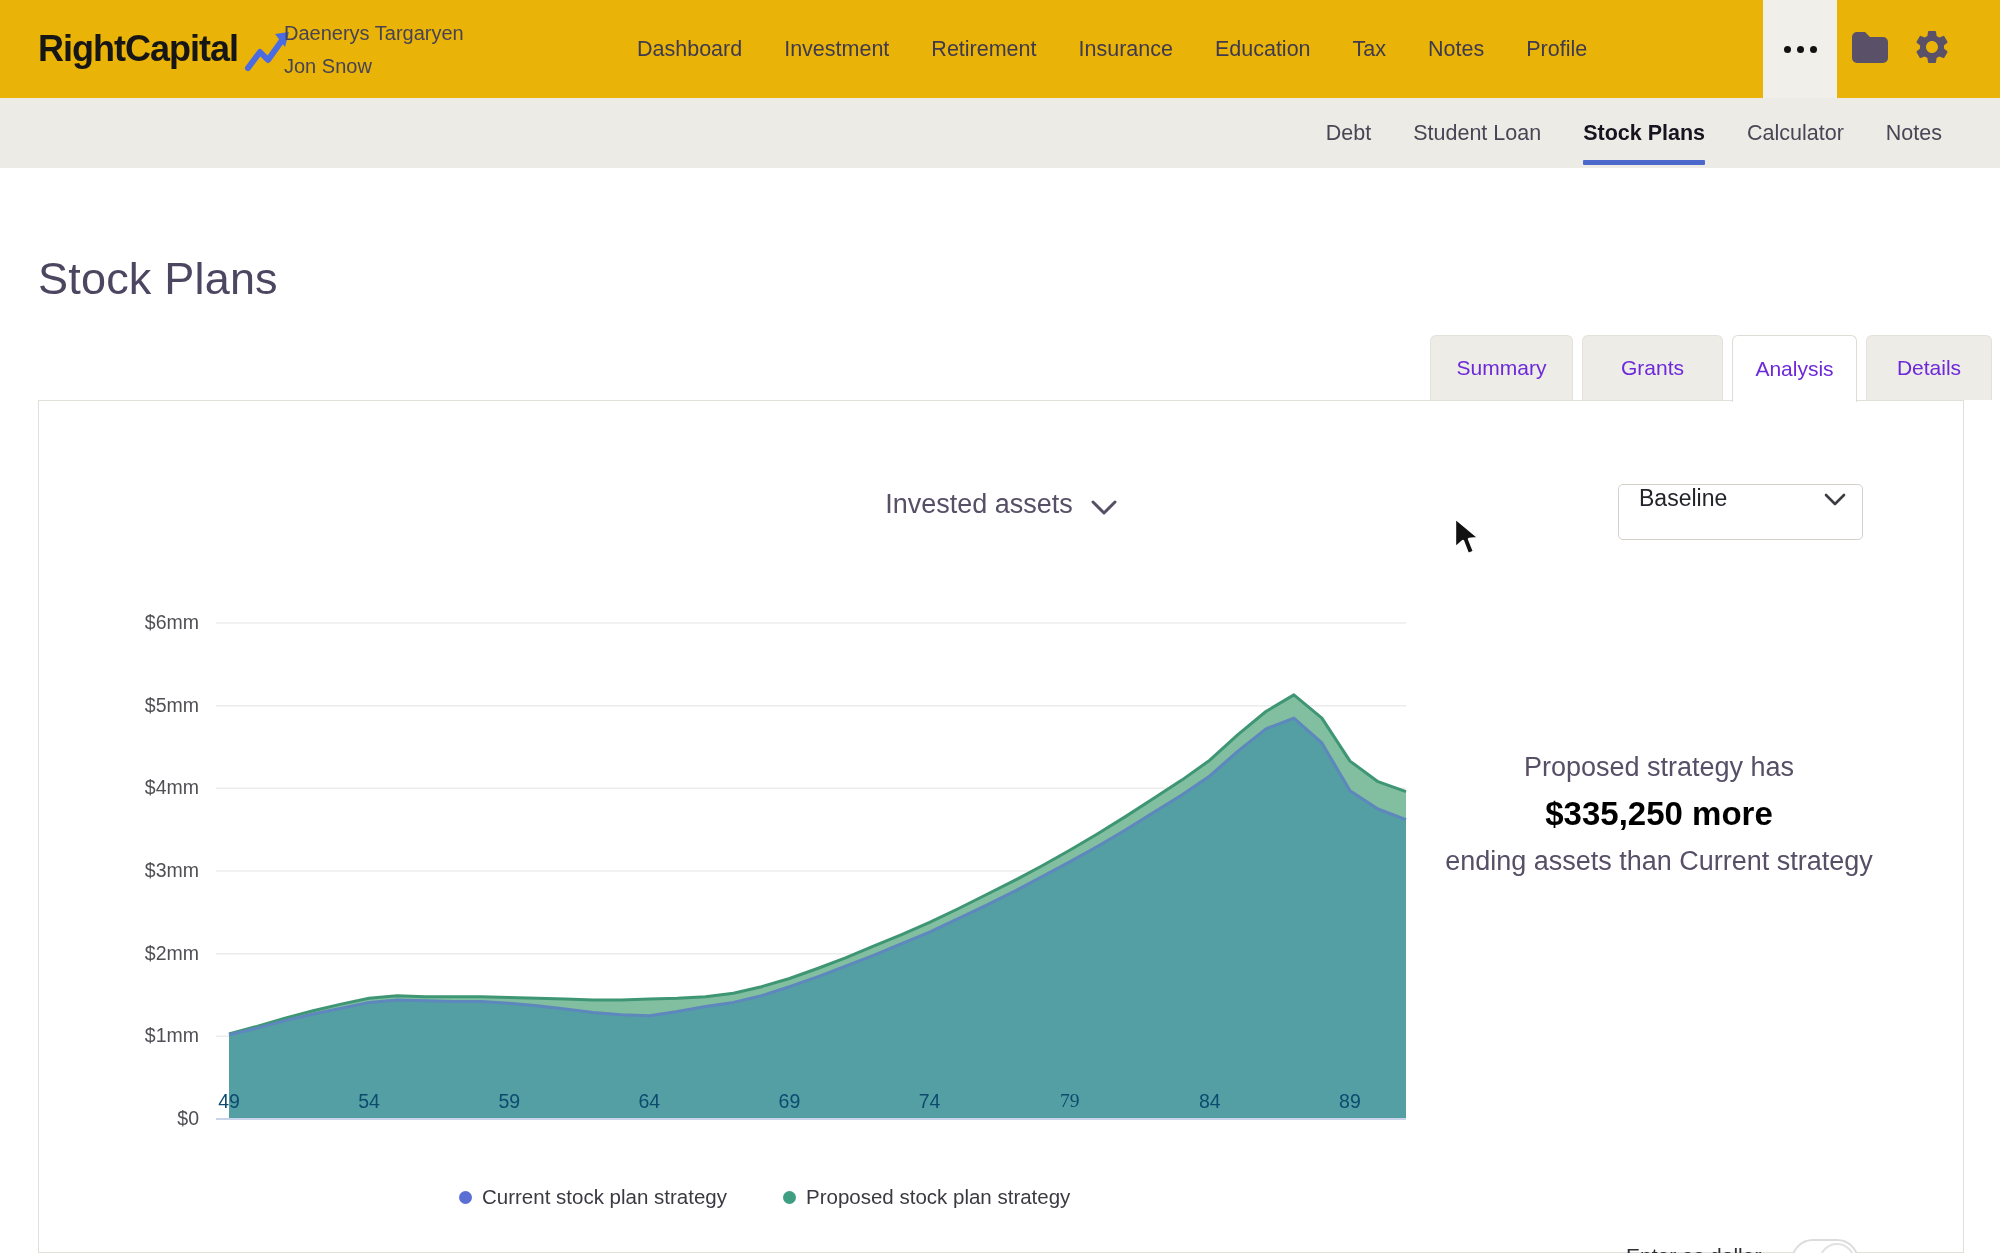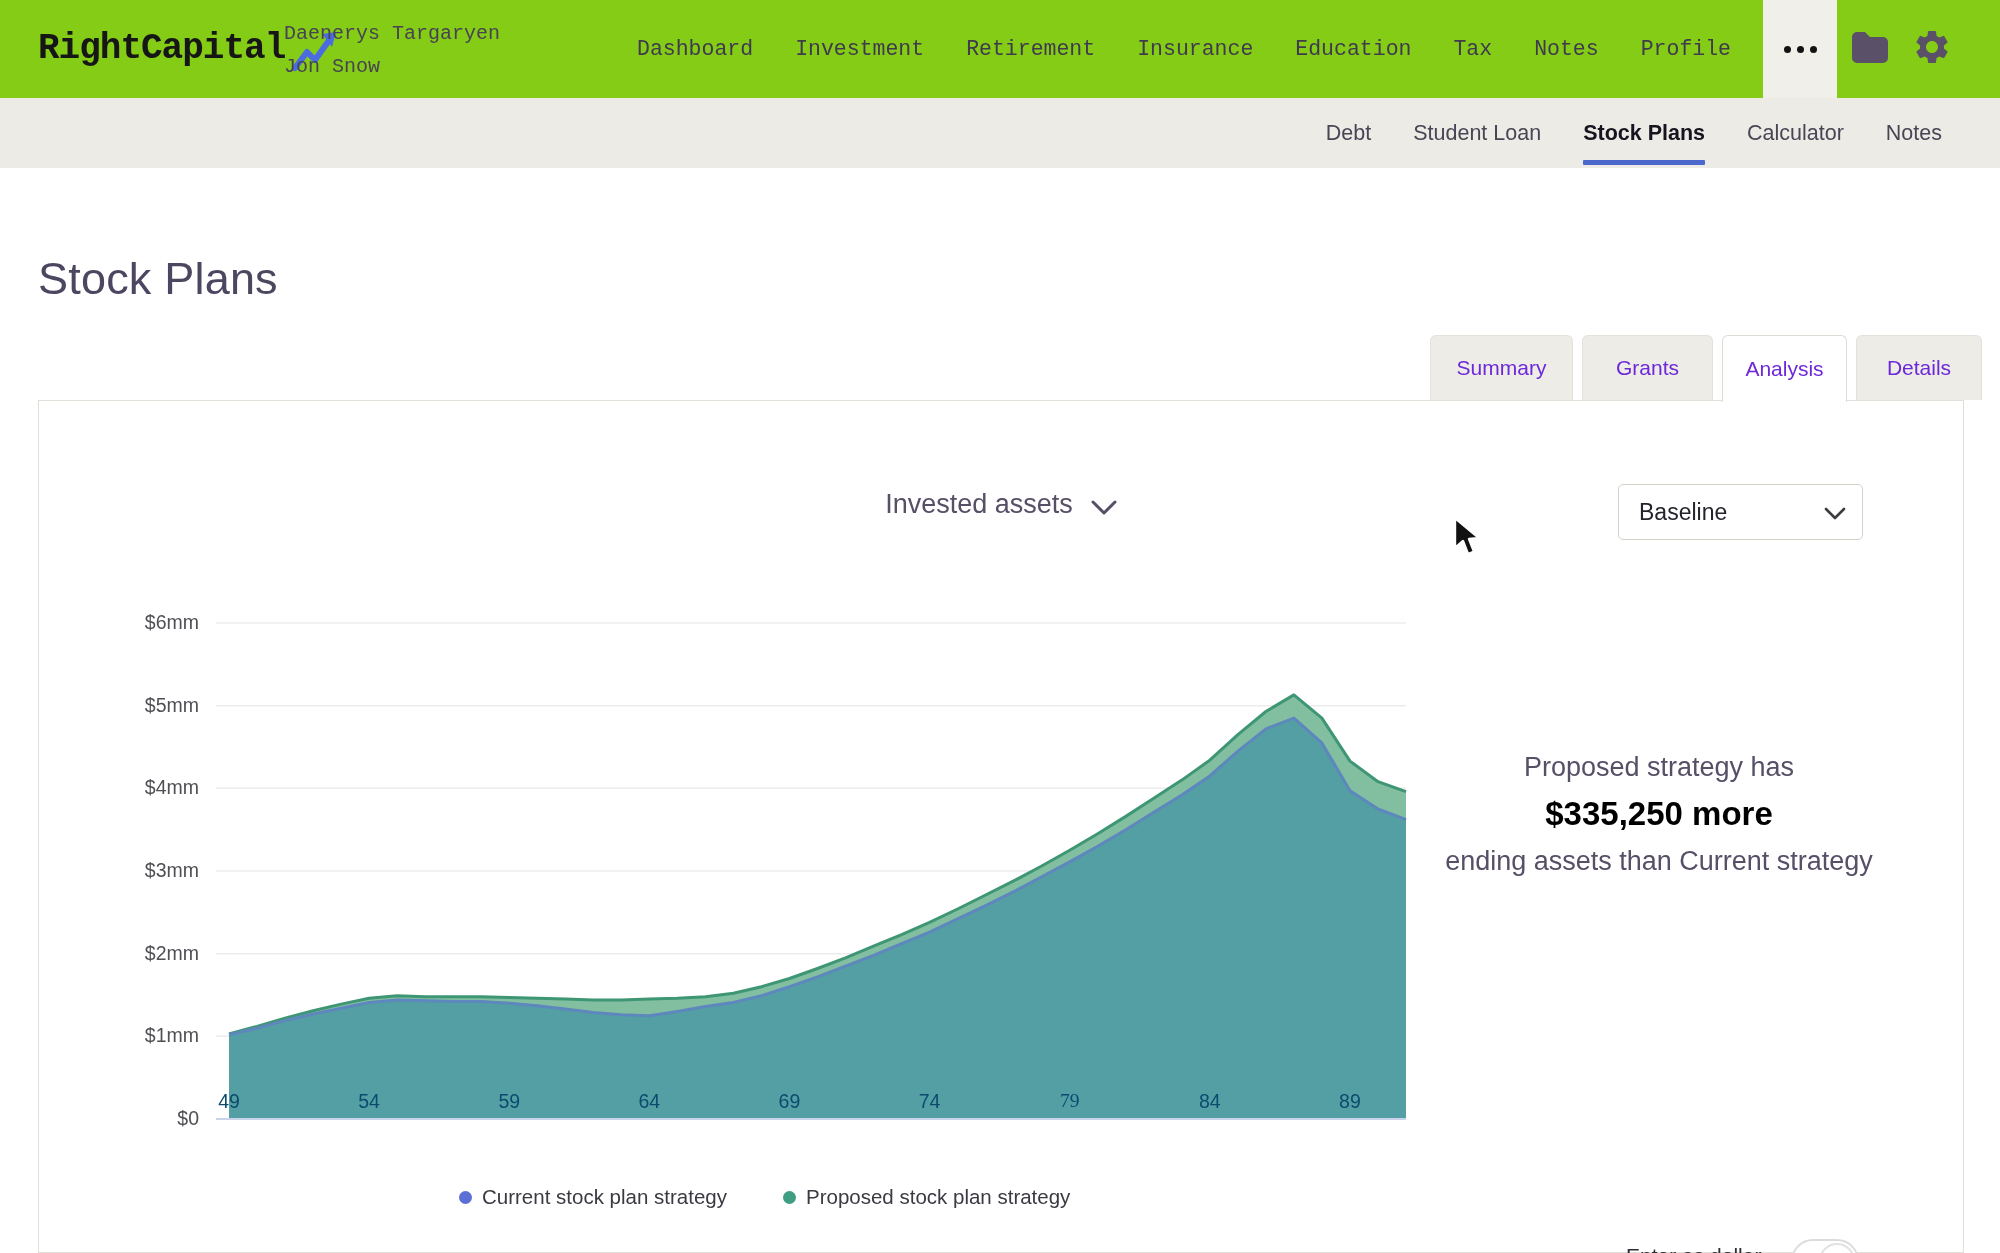"RightCapital" .topnav { background: #84cc16 -> #eab308; font-family: Liberation Mono, monospace -> none }
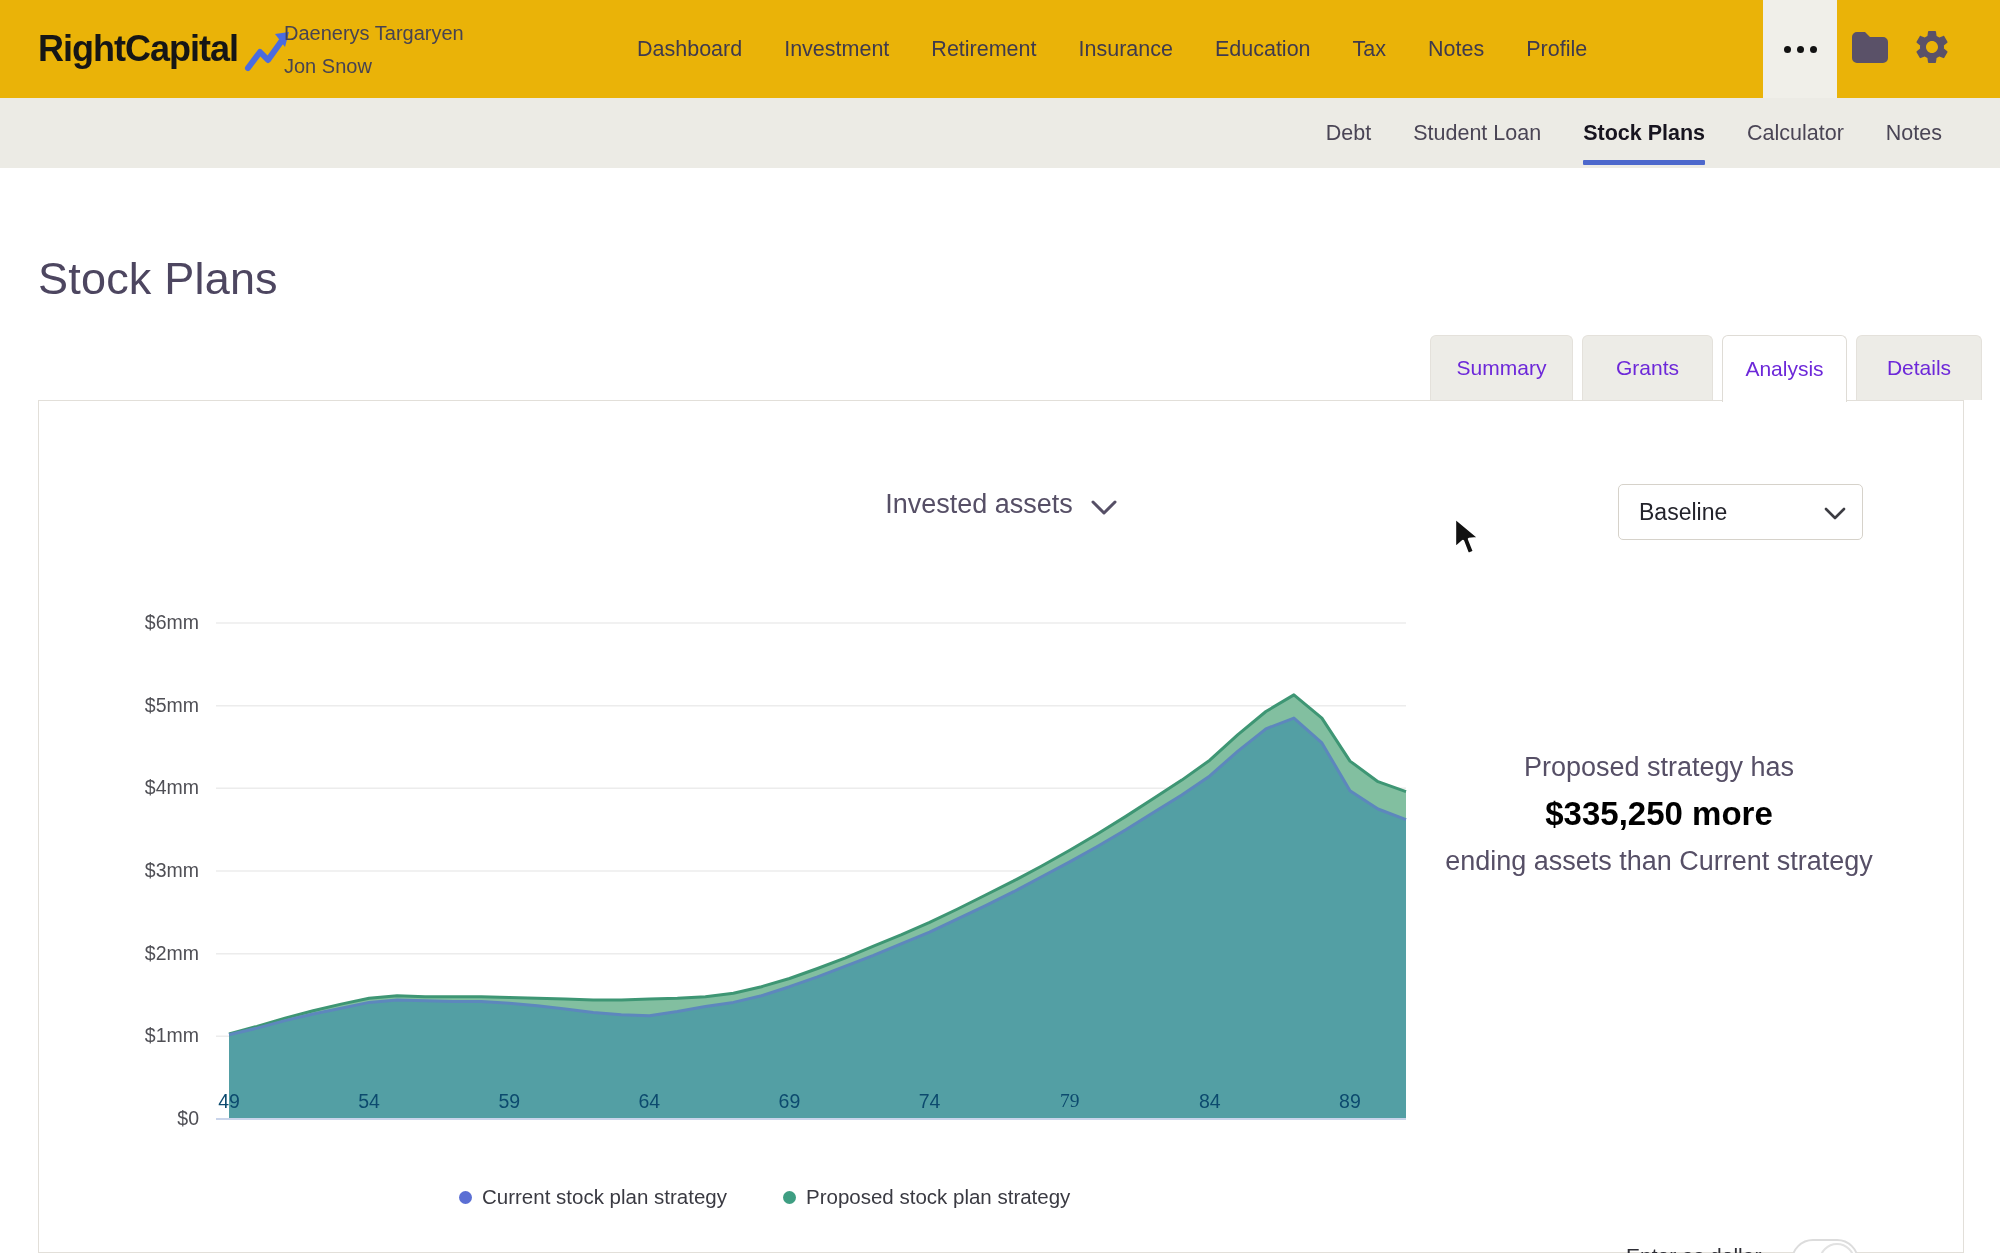"Grants" div.tab { width: 131px -> 141px }
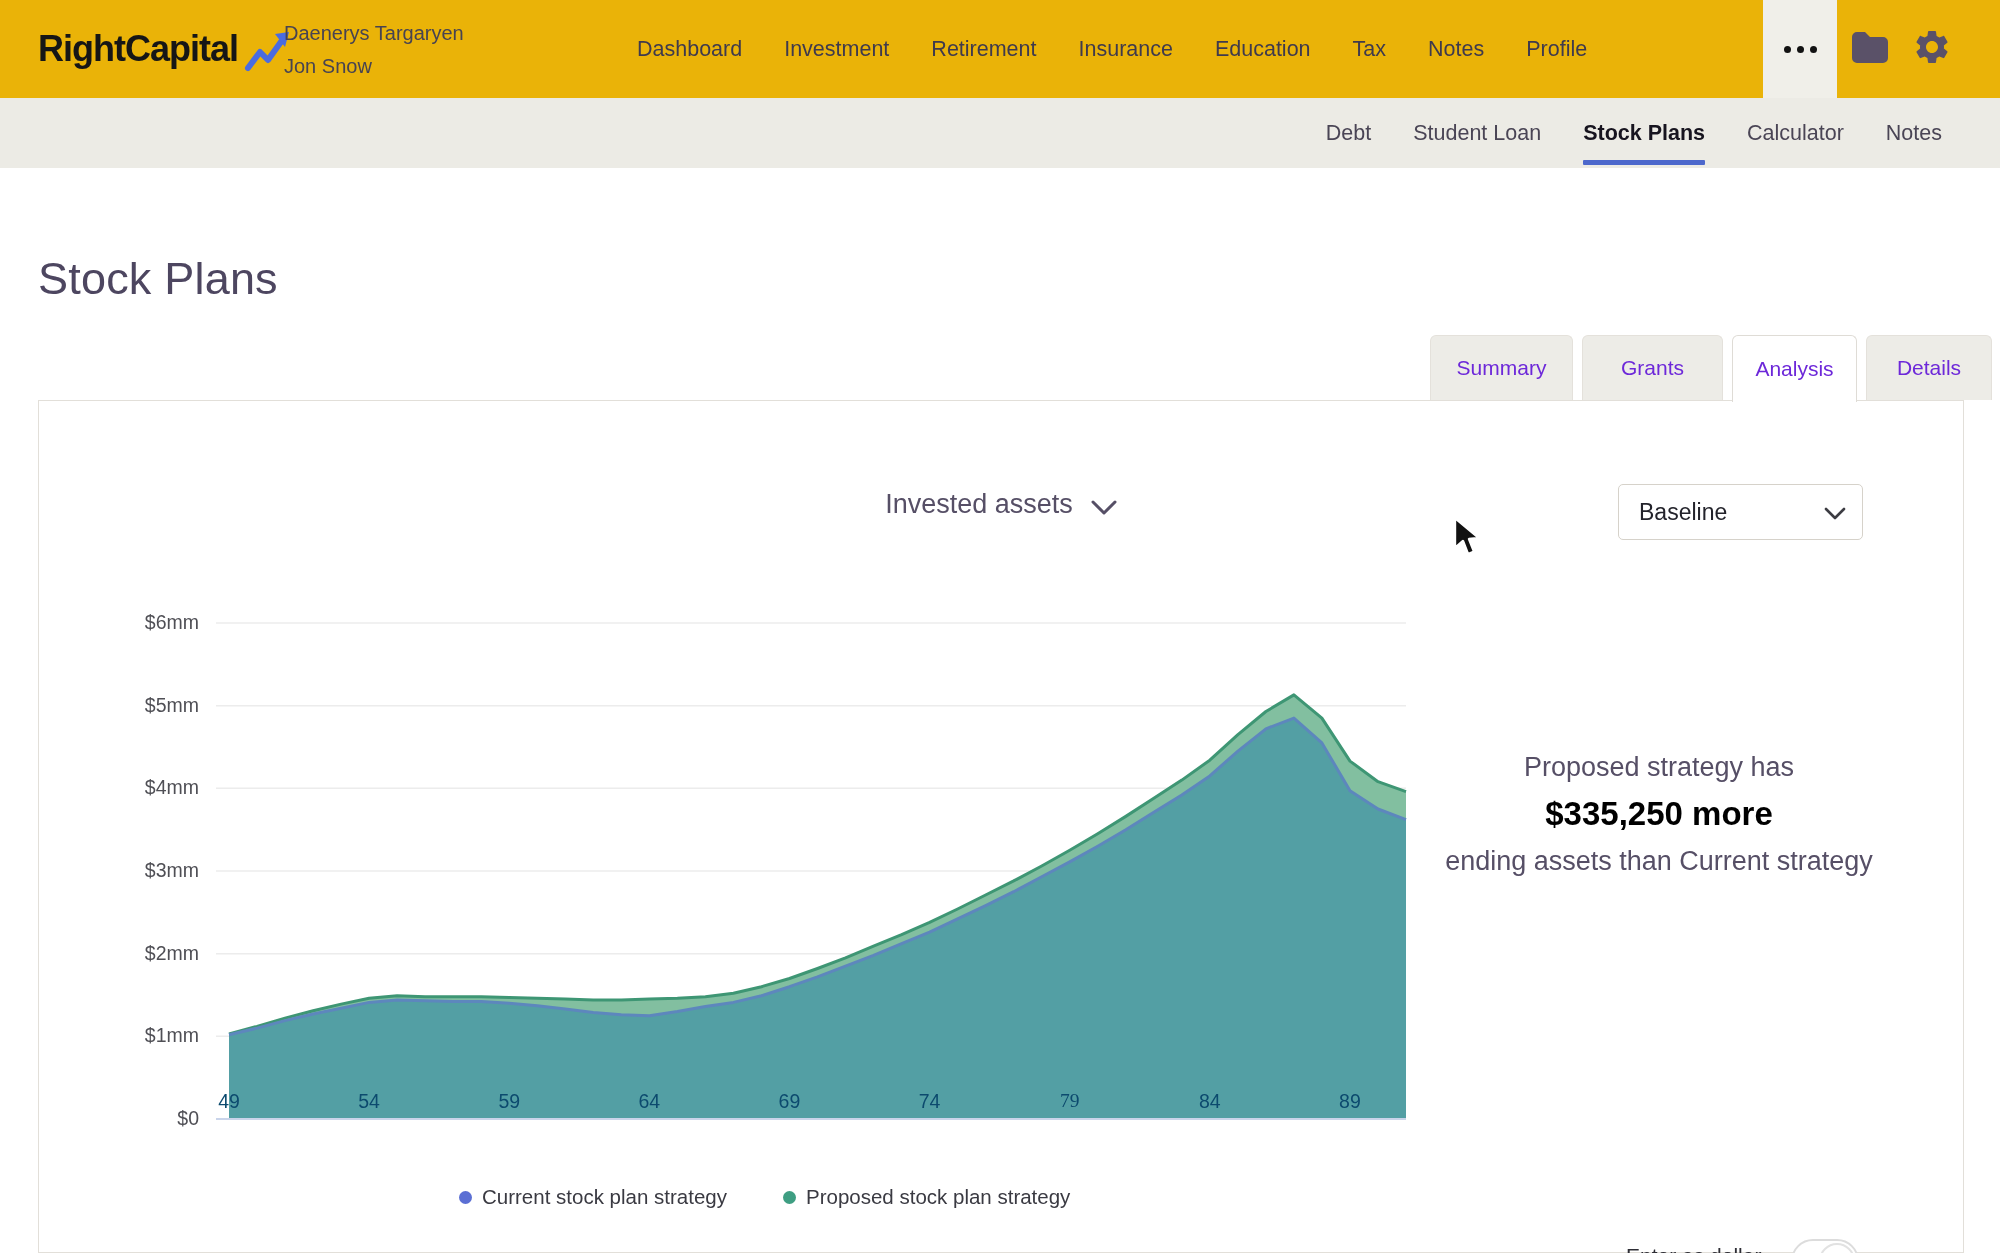"Baseline" .scenario { align-items: center -> none }
